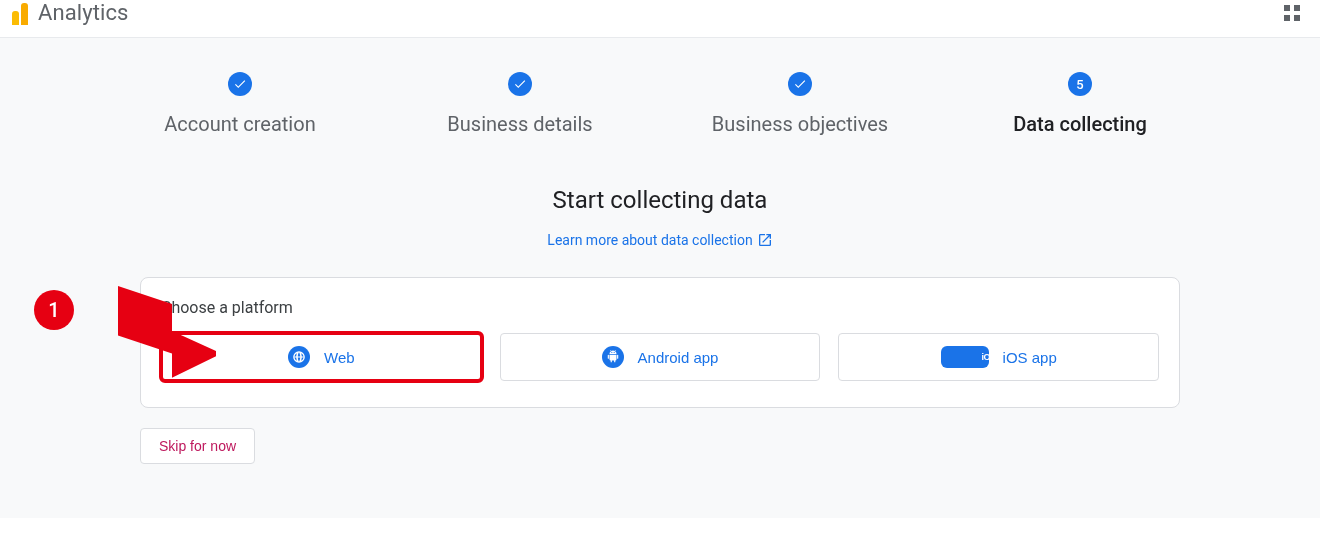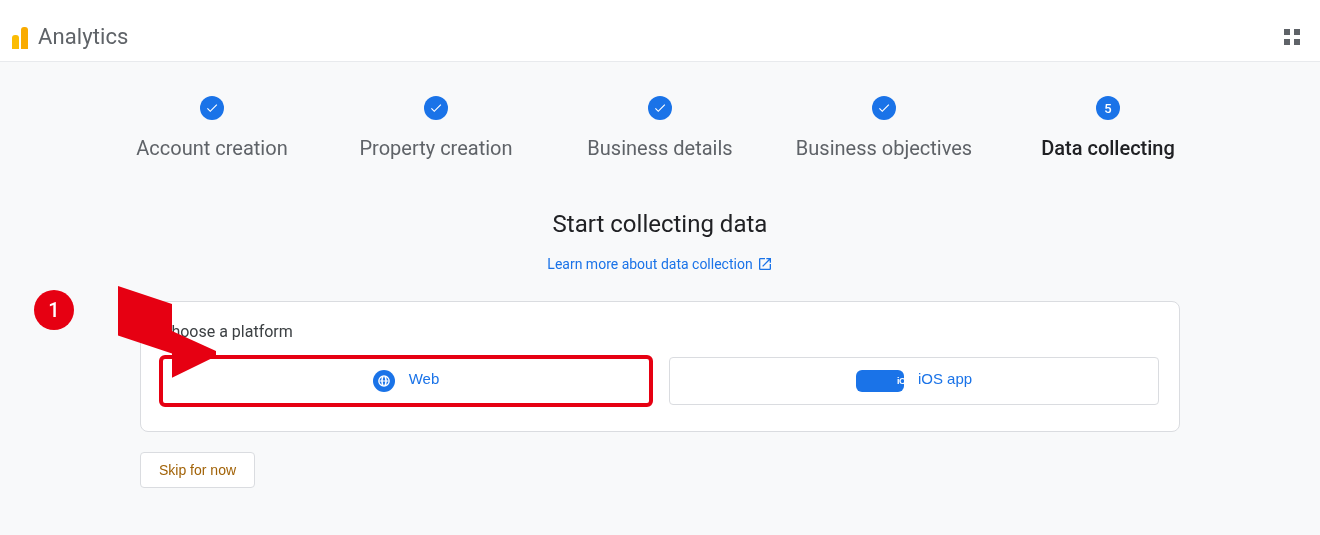"Analytics" .header { padding: 24px 20px 12px 12px -> 0 20px 12px 12px }
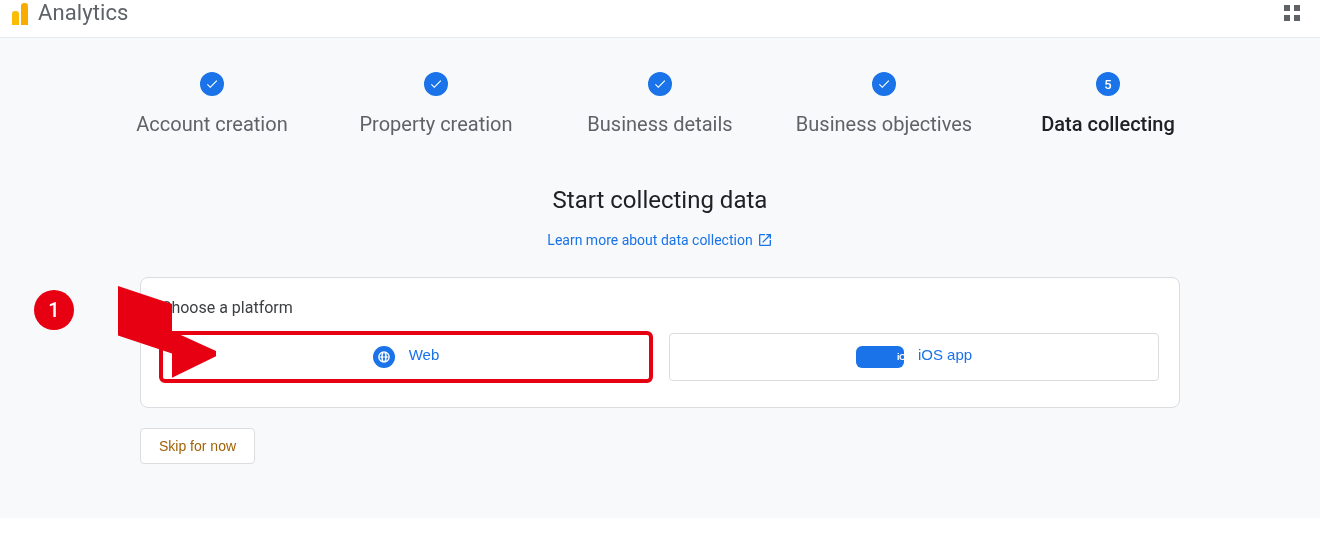"Property creation" div.step { html: <div> <div> <svg> <path></path> </svg> </div> <div></div> <div>Property creation</div> </div> -> none }
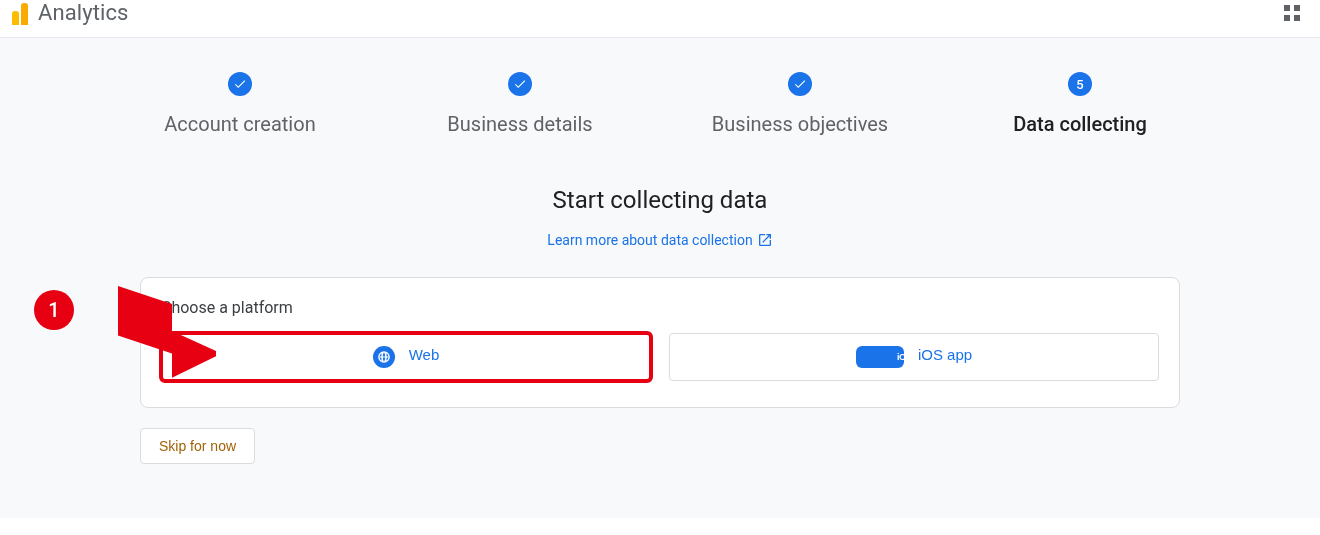"Web" .platform-btn { align-items: flex-start -> center }
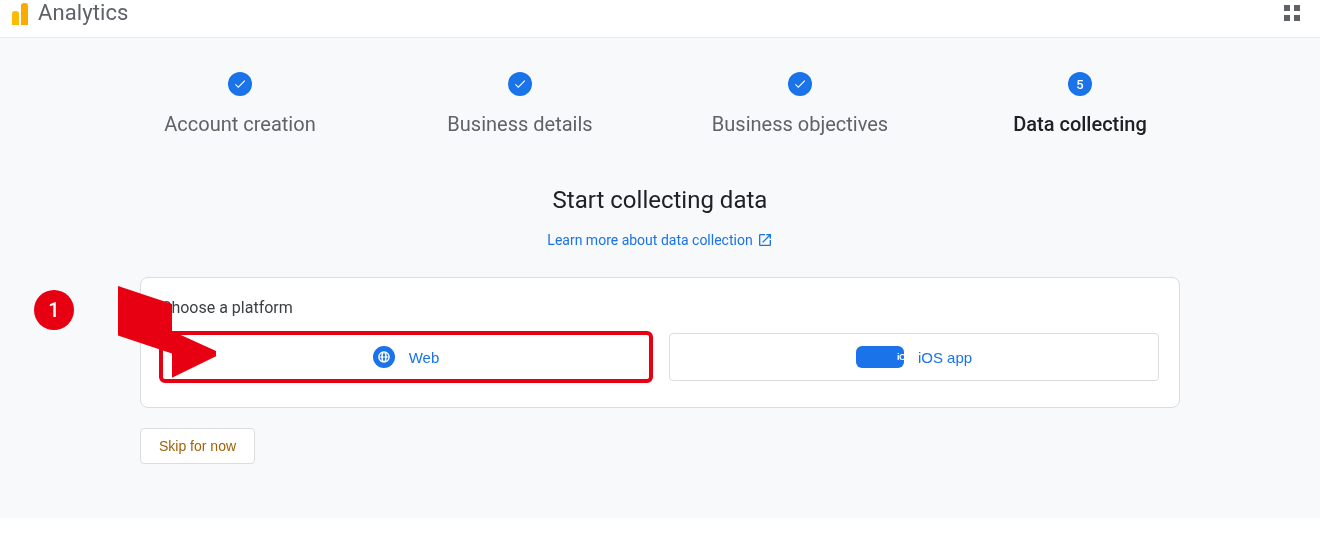"Android app" button.platform-btn { html: none -> <button> <span> <svg> <path></path> </svg> </span> <span>Android app</span> </button> }
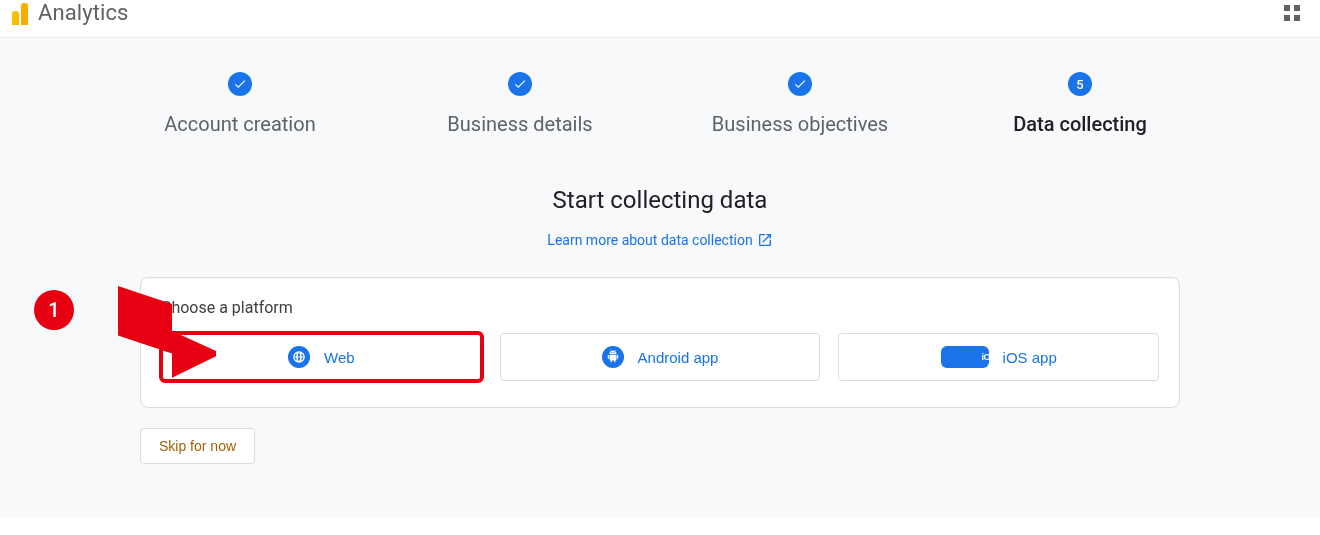"Skip for now" .skip-btn { color: #a16207 -> #be185d }
